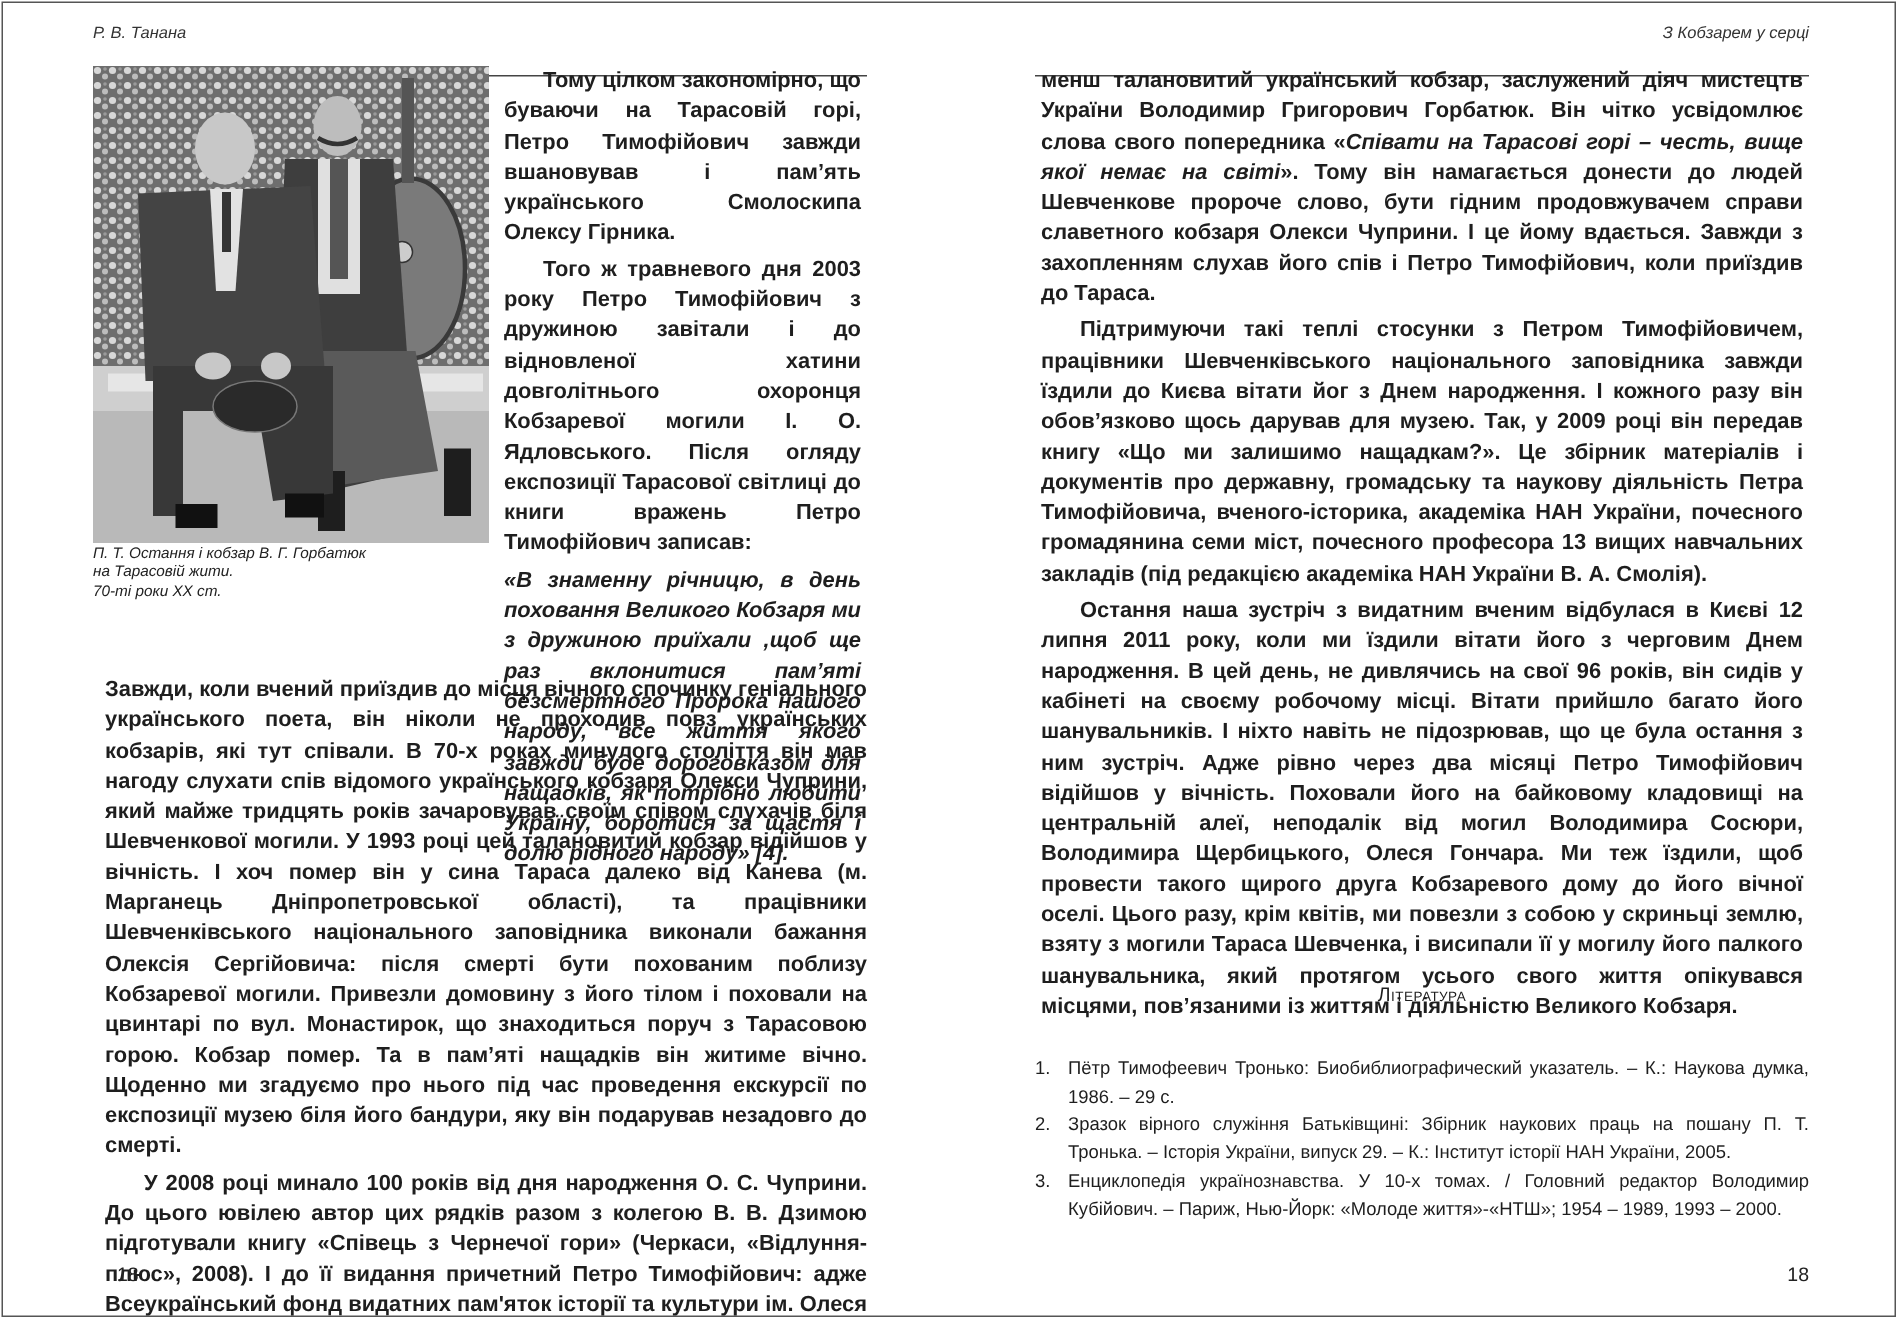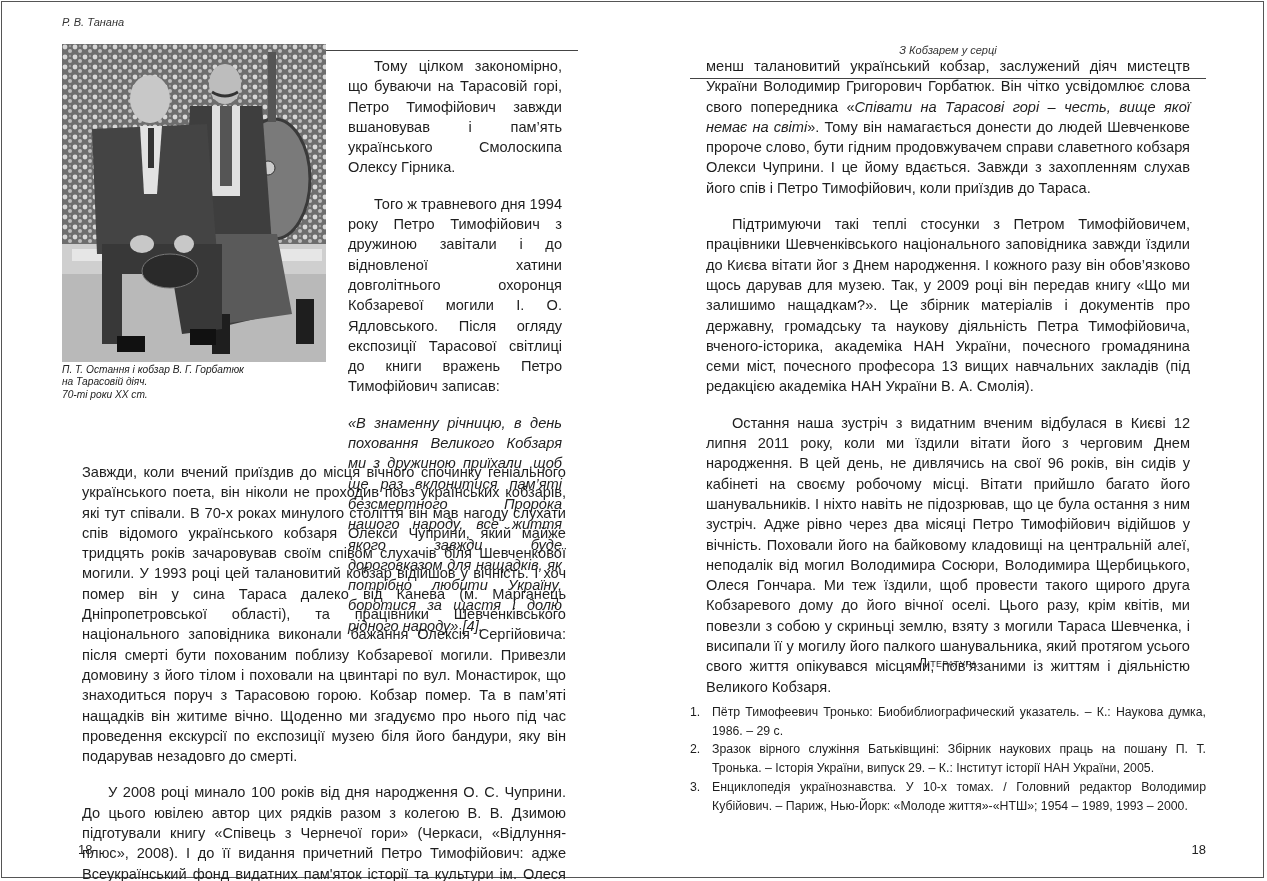"З Кобзарем у серці" .right .run-head { margin-top: 28px -> none; text-align: center -> right }
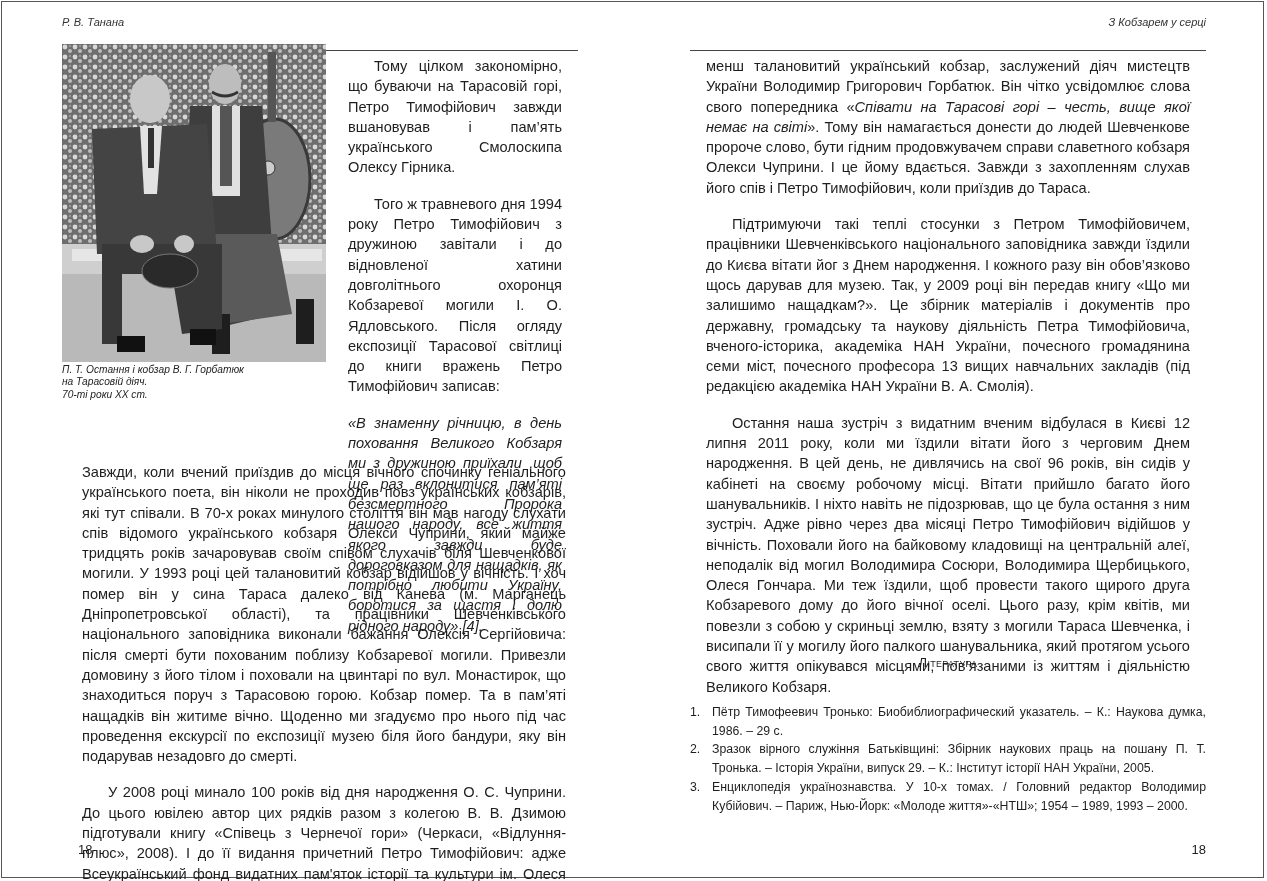"Тому цілком закономірно, що буваючи" .body p { font-weight: none -> bold; margin: 16px -> 4px }
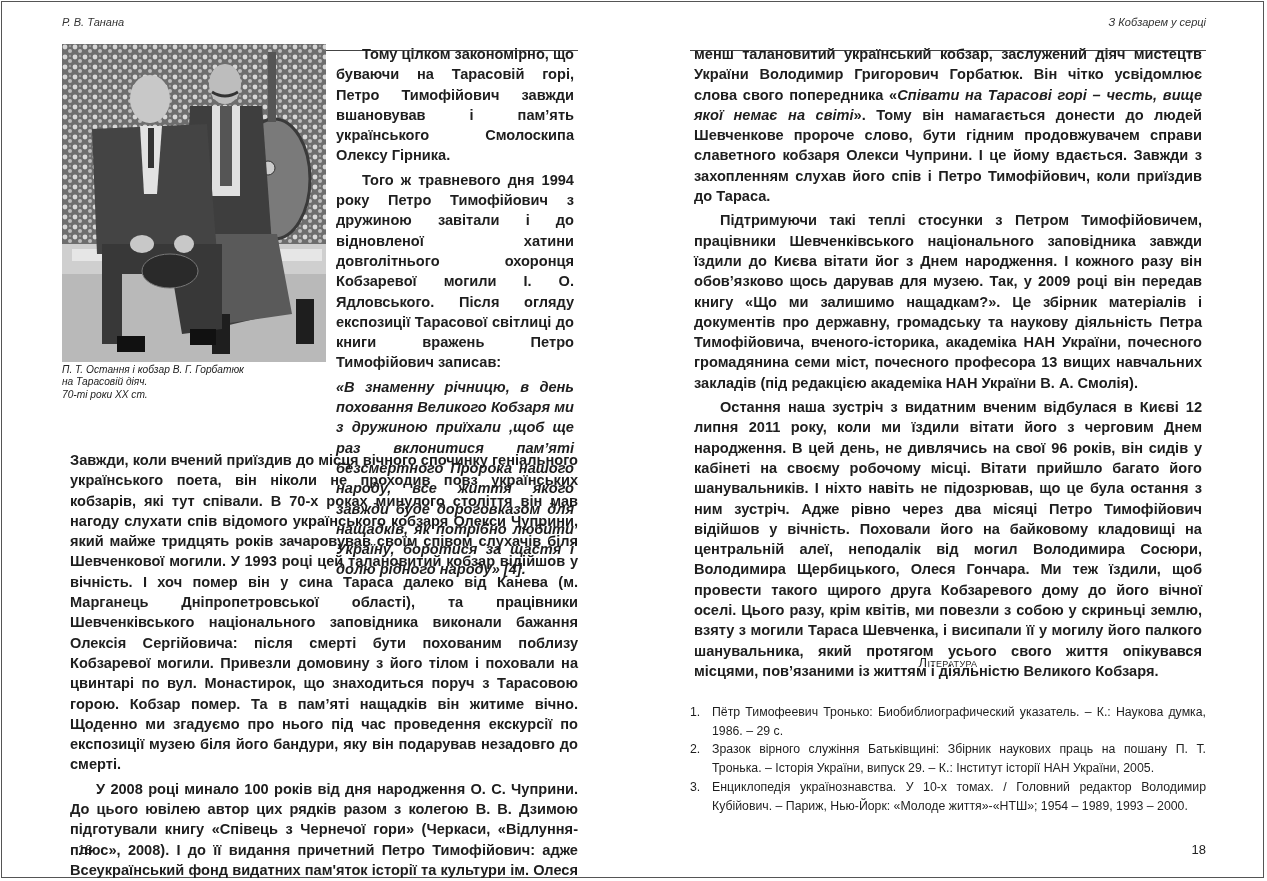"Того ж травневого дня 1994" p { text: 1994 -> 2003 }
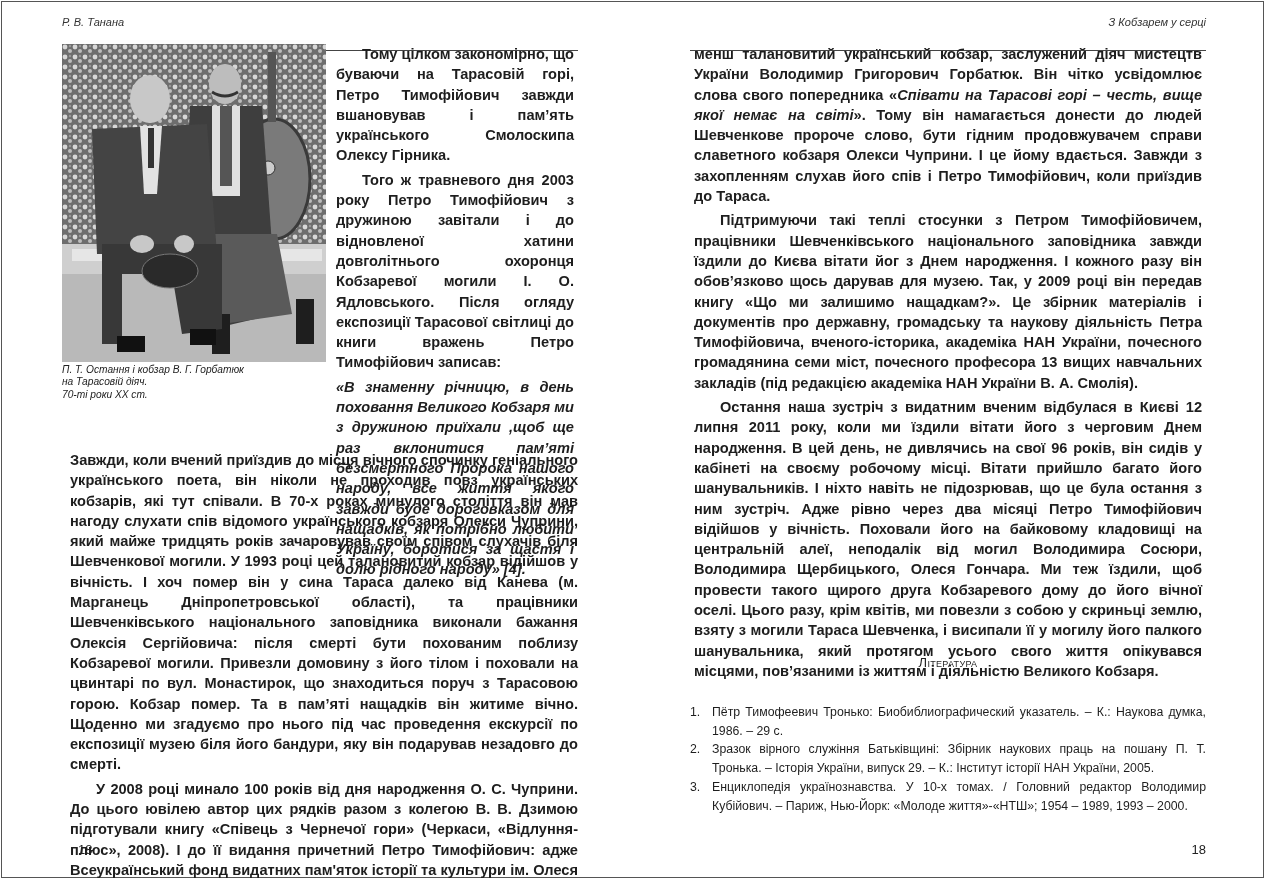"на Тарасовій діяч." div { text: діяч -> жити }
